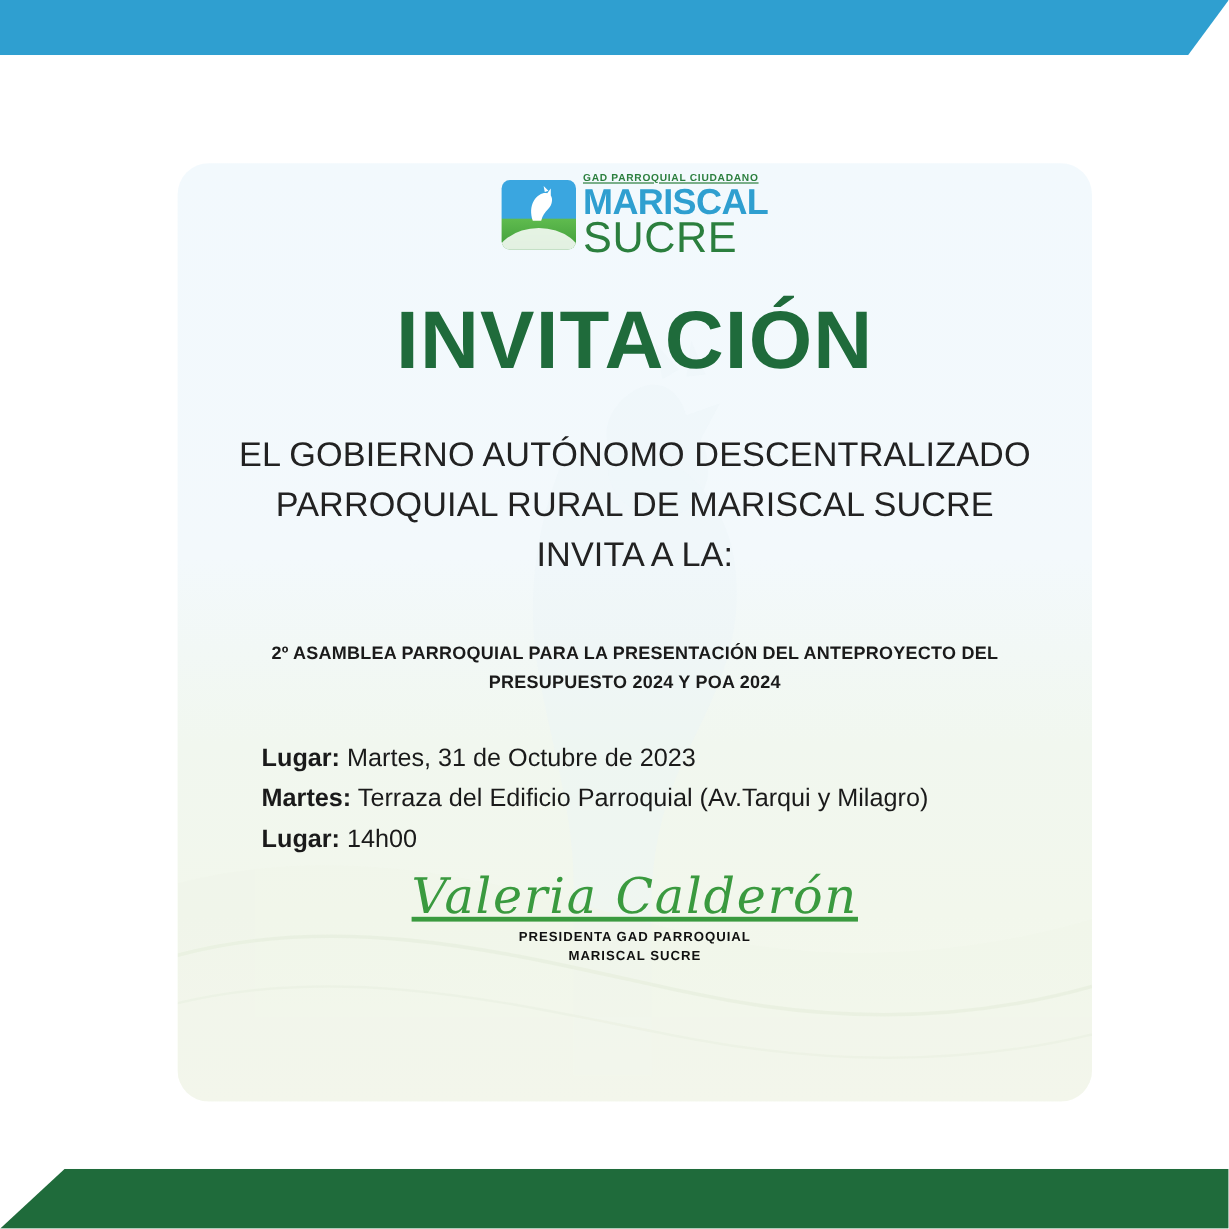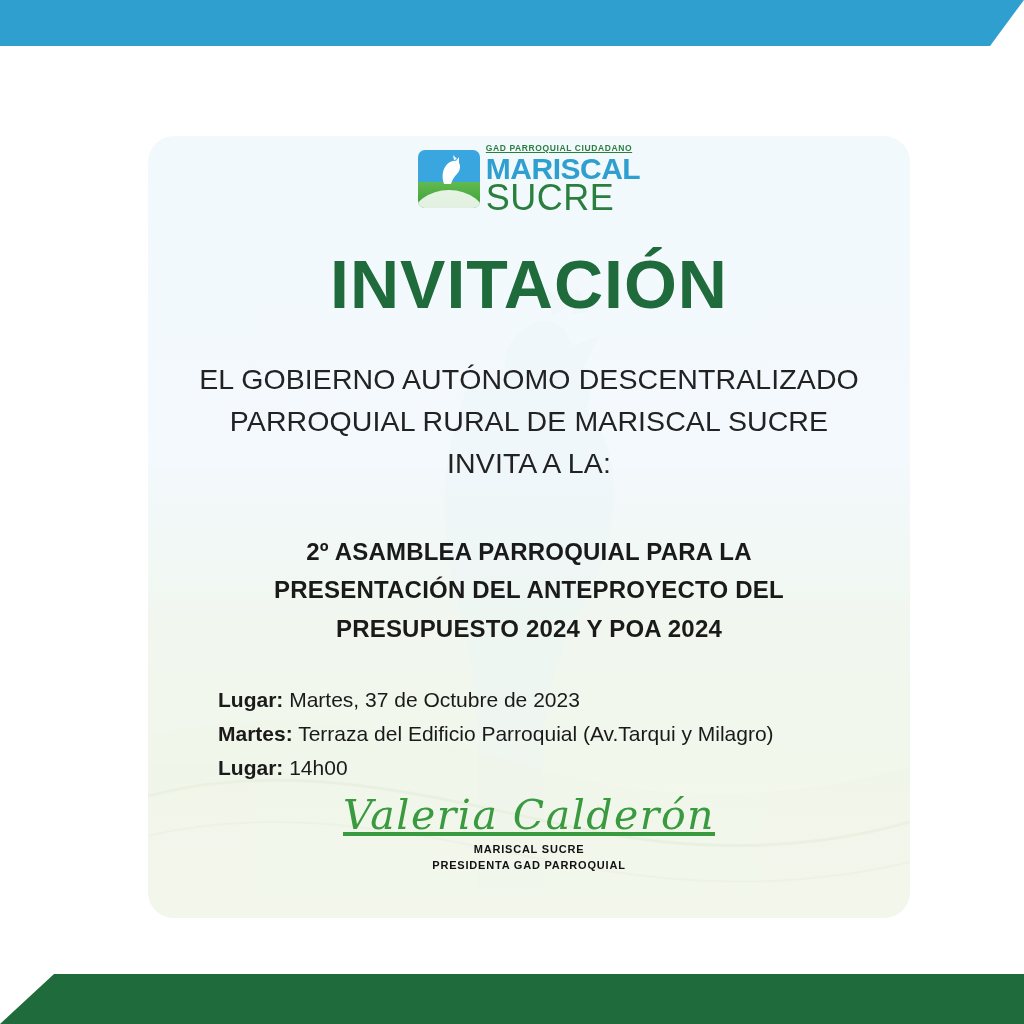"2º ASAMBLEA PARROQUIAL PARA LA" .event-title { font-size: 24px -> 15px }
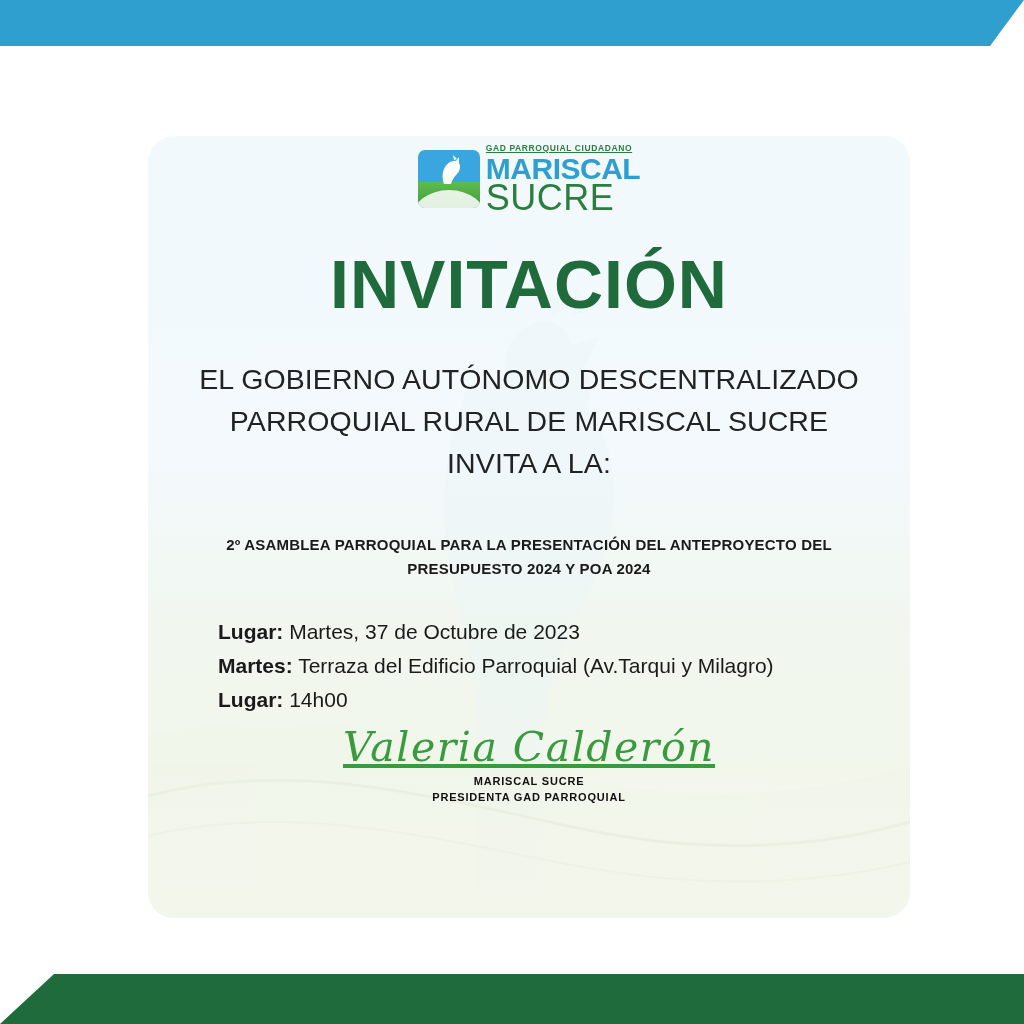"Martes, 37 de Octubre de" span { text: 37 -> 31 }
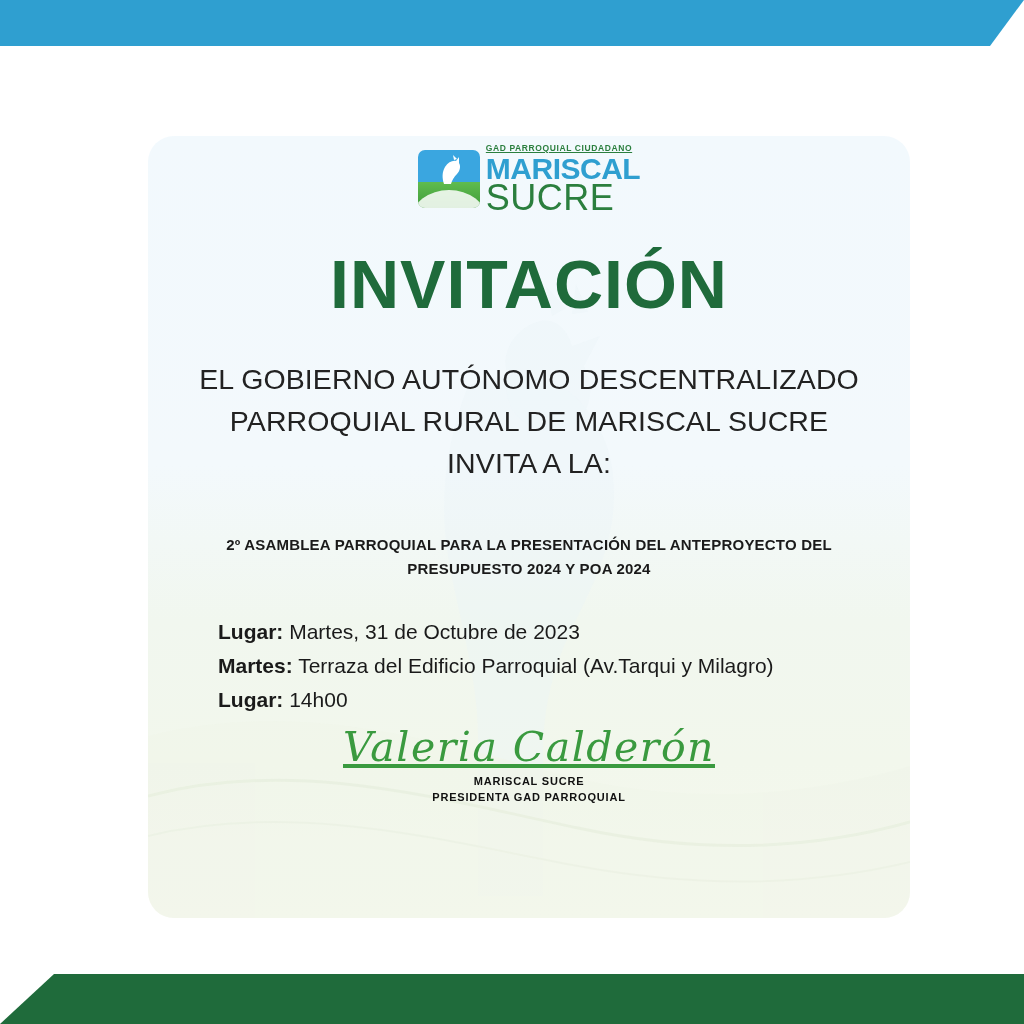"MARISCAL SUCRE" div { order: before "PRESIDENTA GAD PARROQUIAL" -> after "PRESIDENTA GAD PARROQUIAL" }
